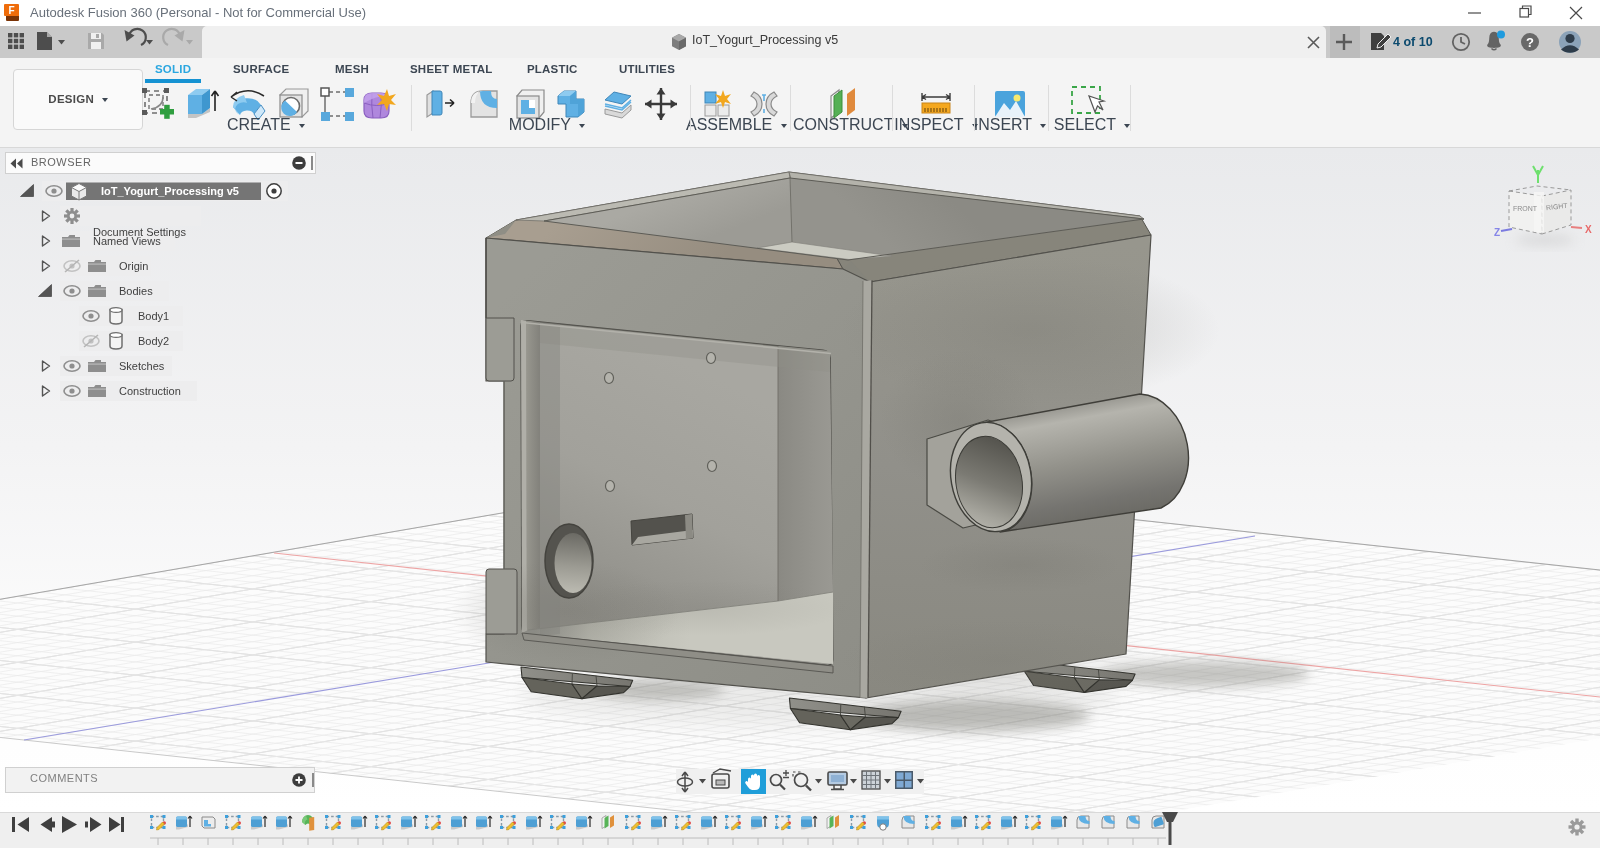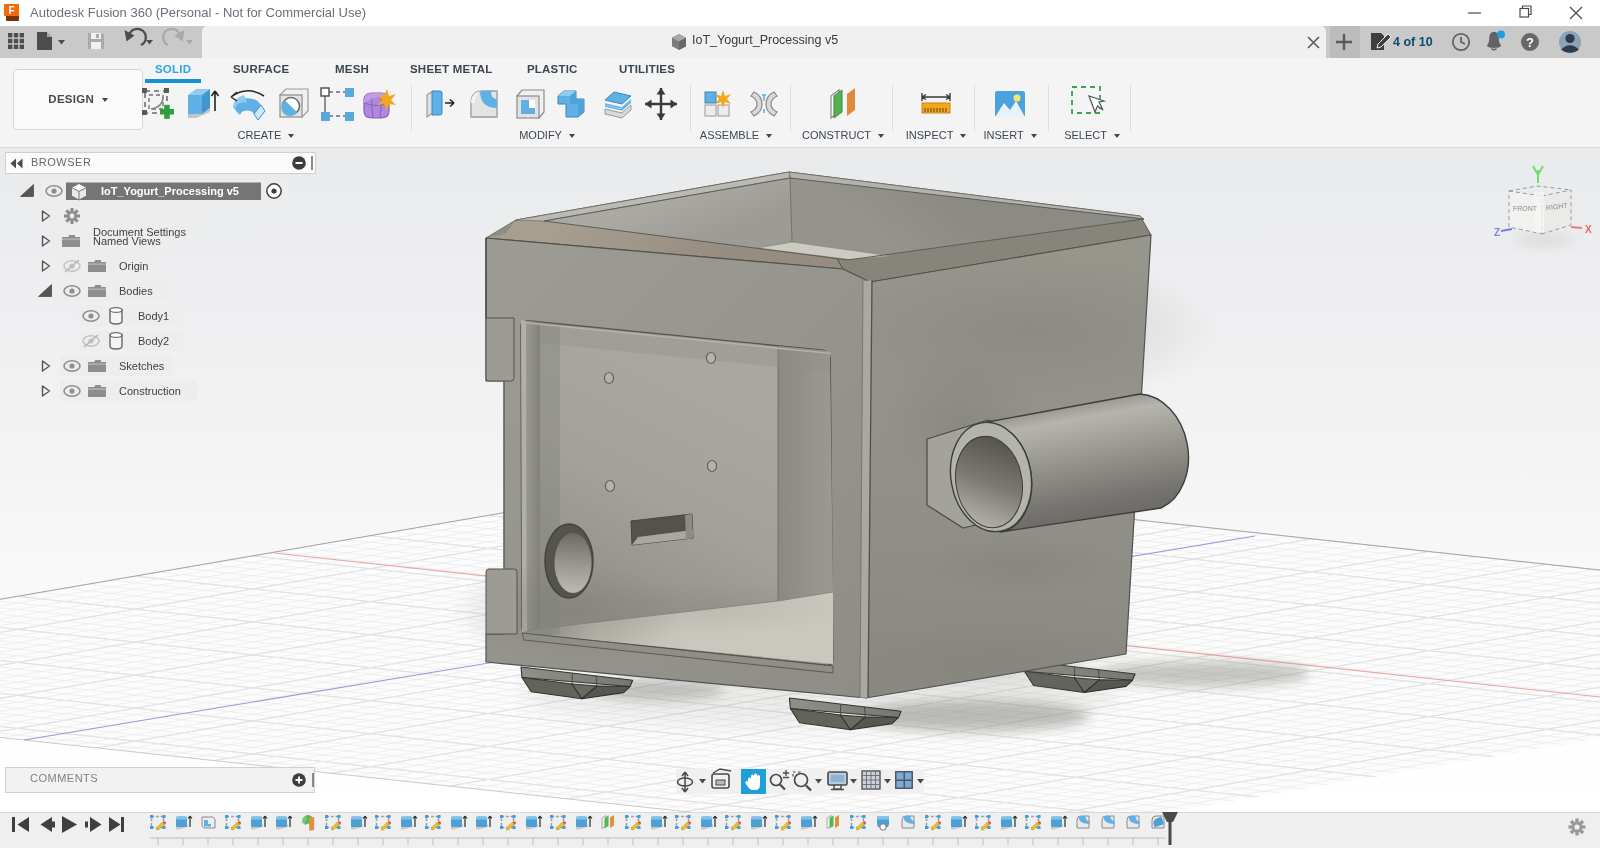"CREATE" .glabel { font-size: 11px -> 16px; top: 129px -> 116px }
